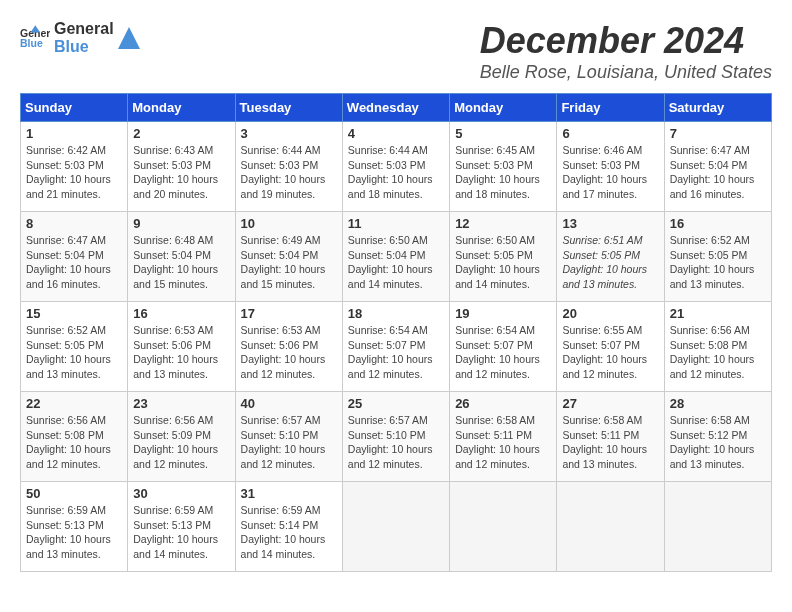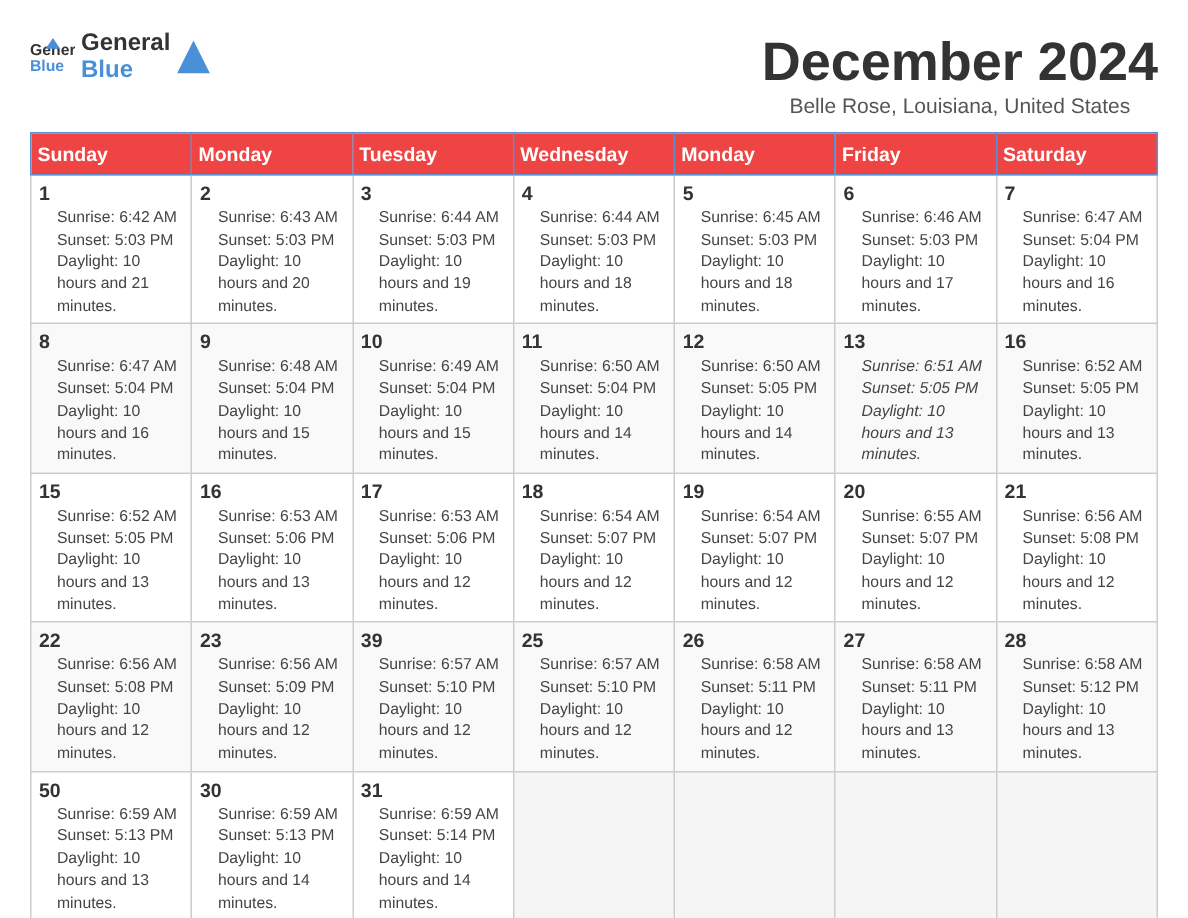"December 2024" .title-area { font-style: none -> italic; text-align: center -> left }
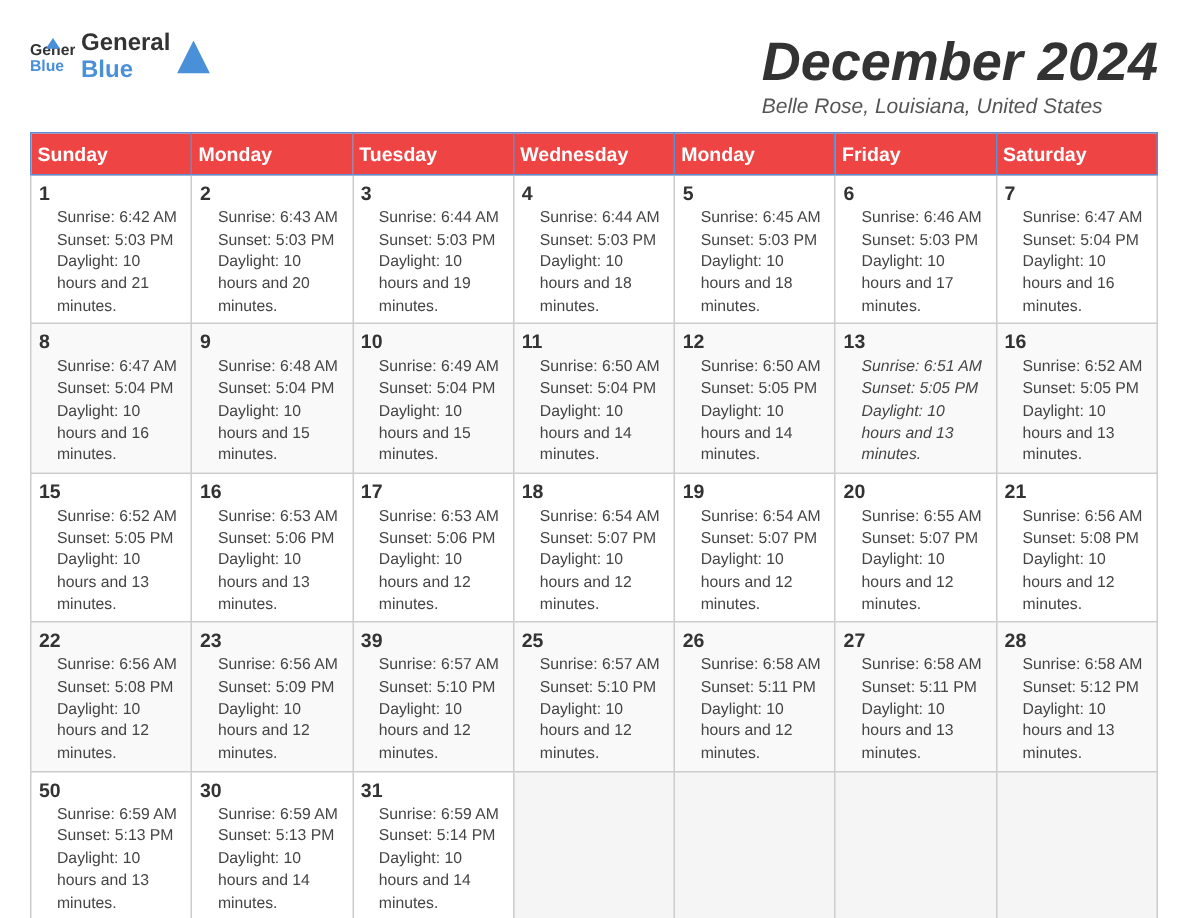"Belle Rose, Louisiana, United States" .subtitle { font-size: 14px -> 18px }
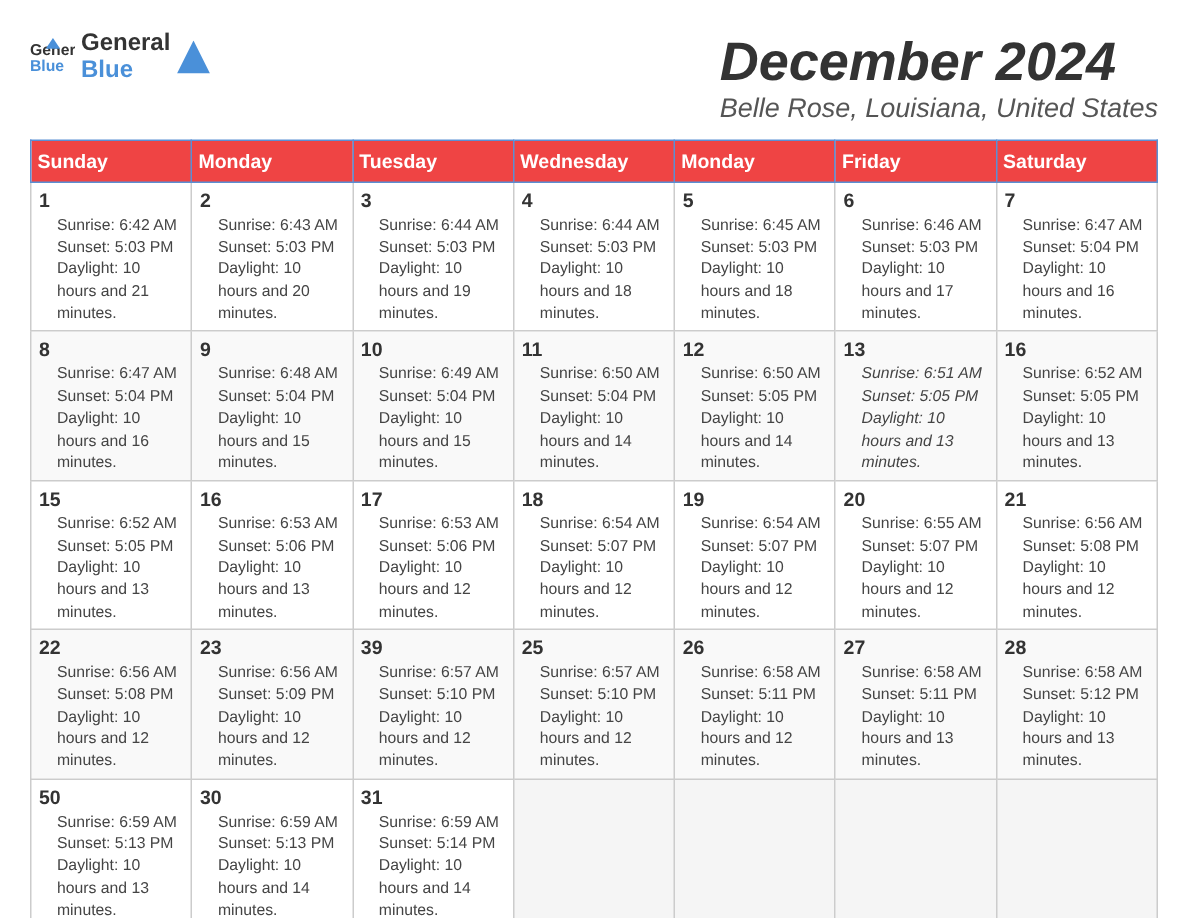"Sunday" .calendar th { background-color: #ef4444 -> #1d4ed8 }
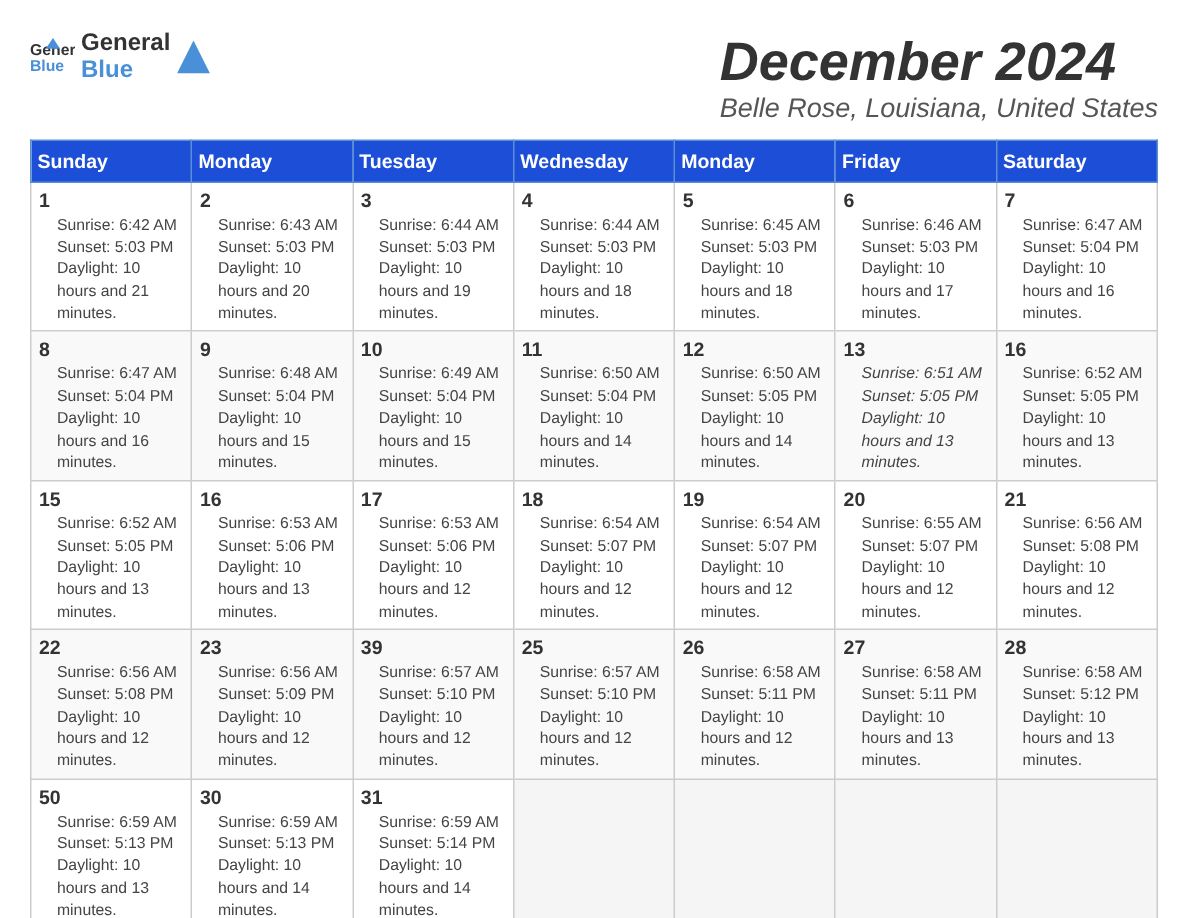"Sunrise: 6:42 AM" .day-content { margin-left: 12px -> none }
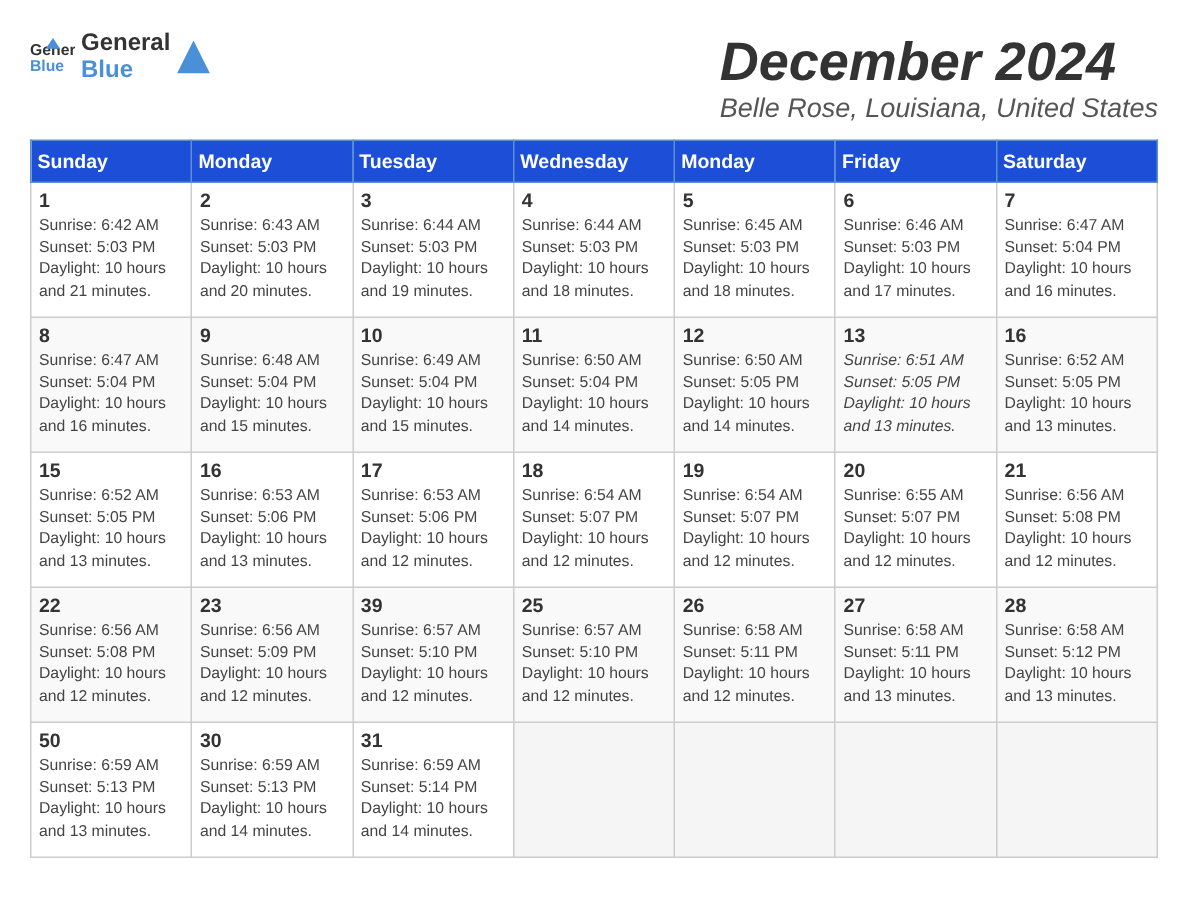"39" span.day-number { text: 39 -> 40 }
